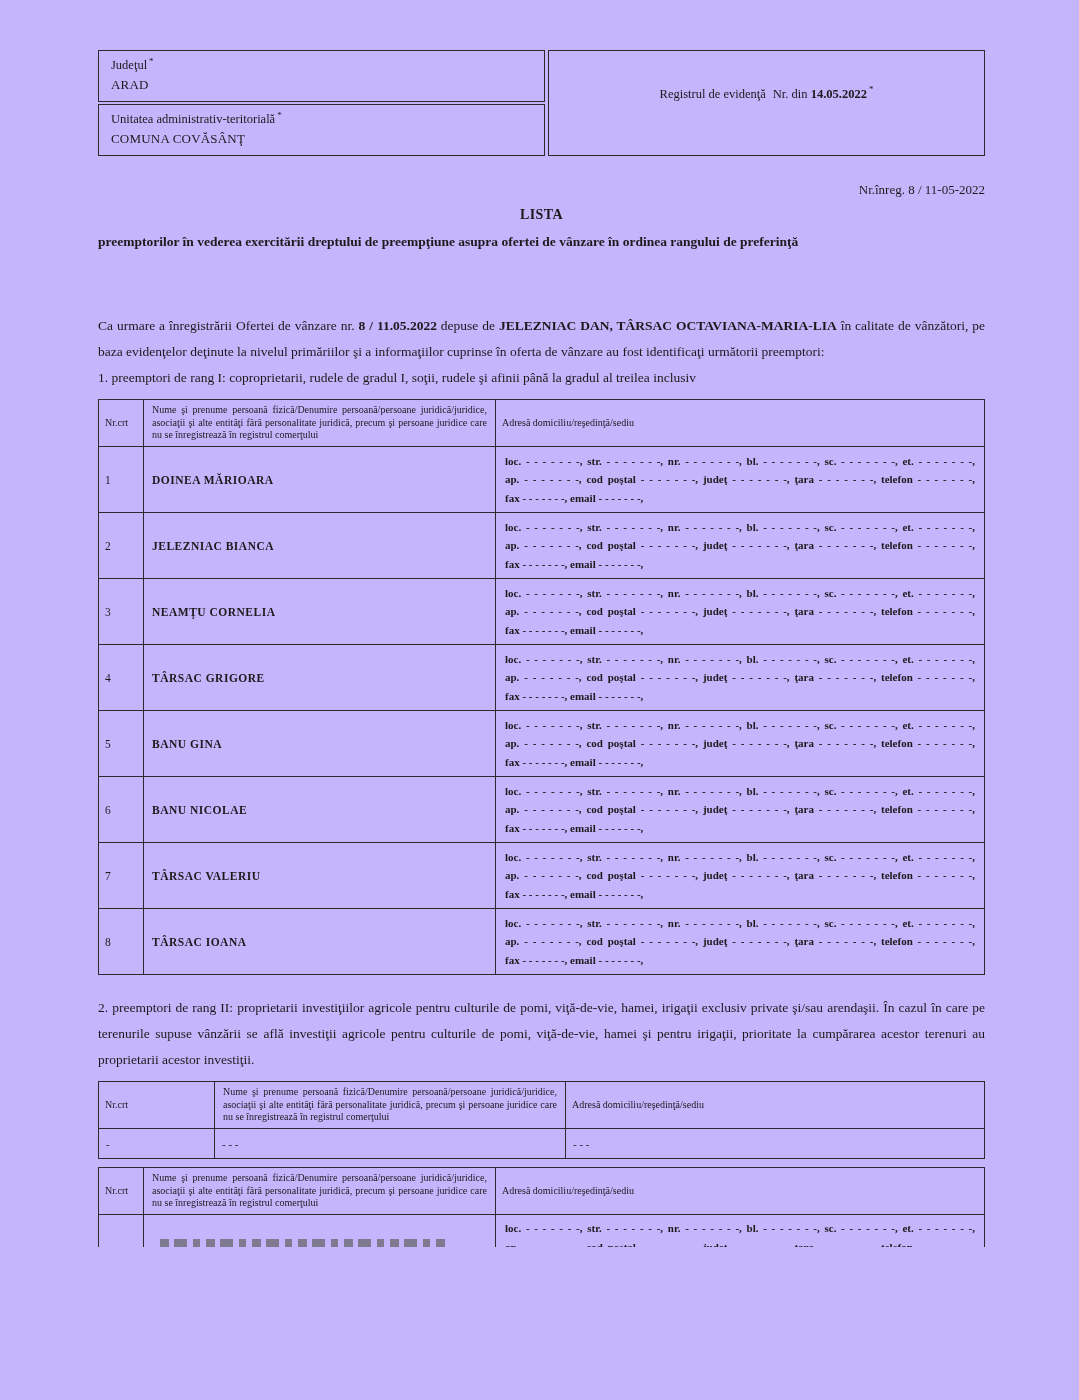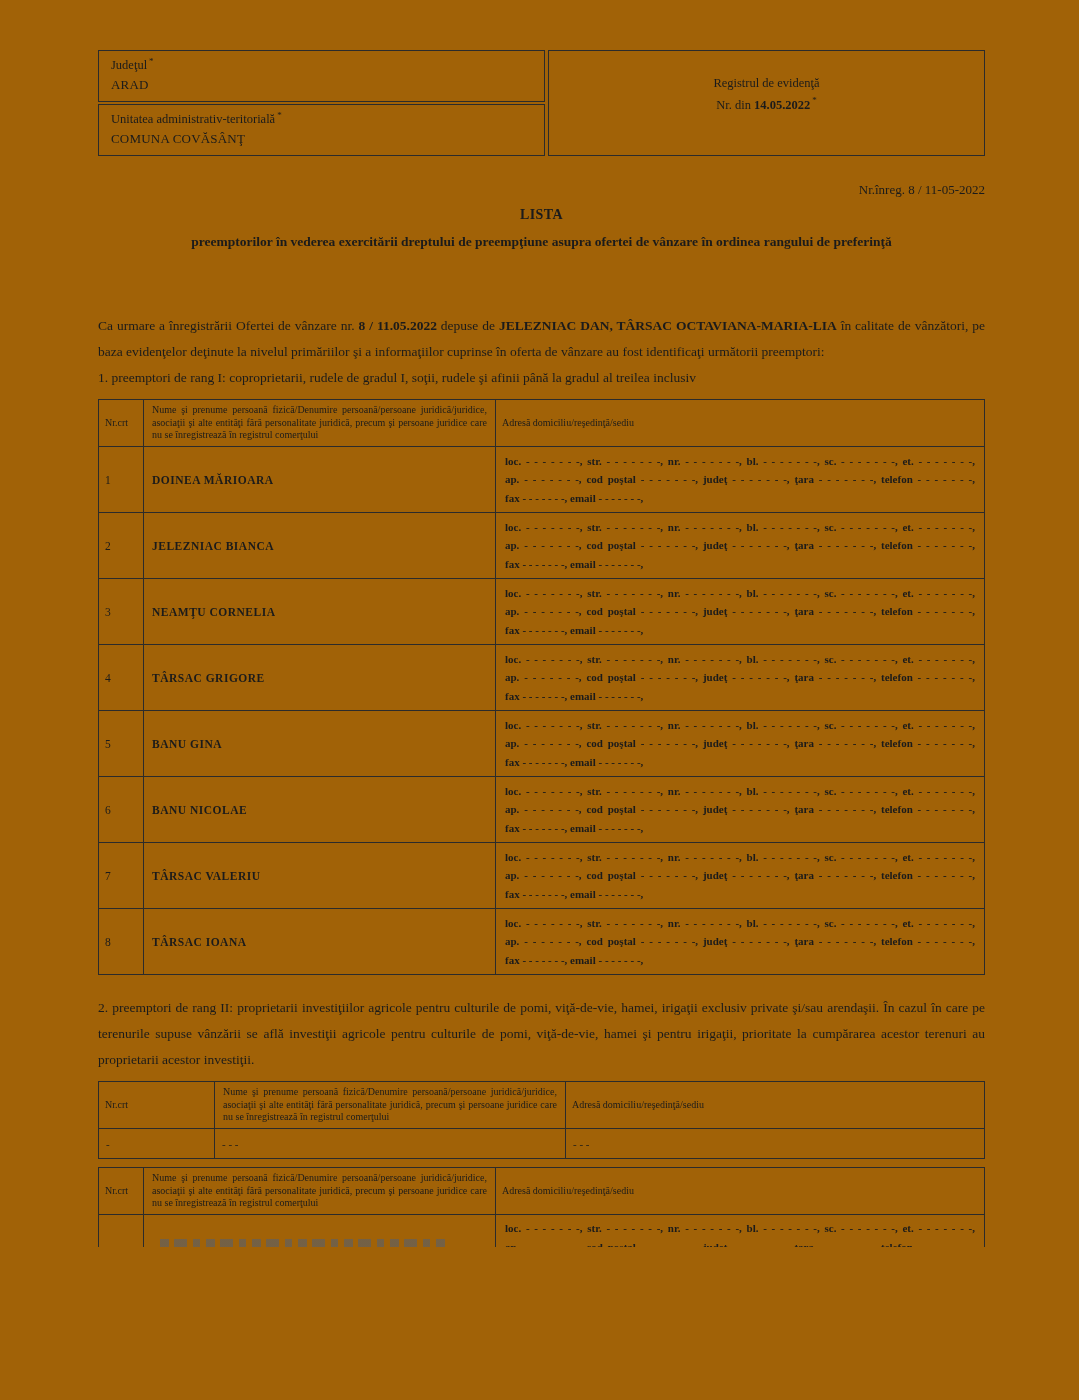"Judeţul *" .page { background: #a16207 -> #c4b5fd }
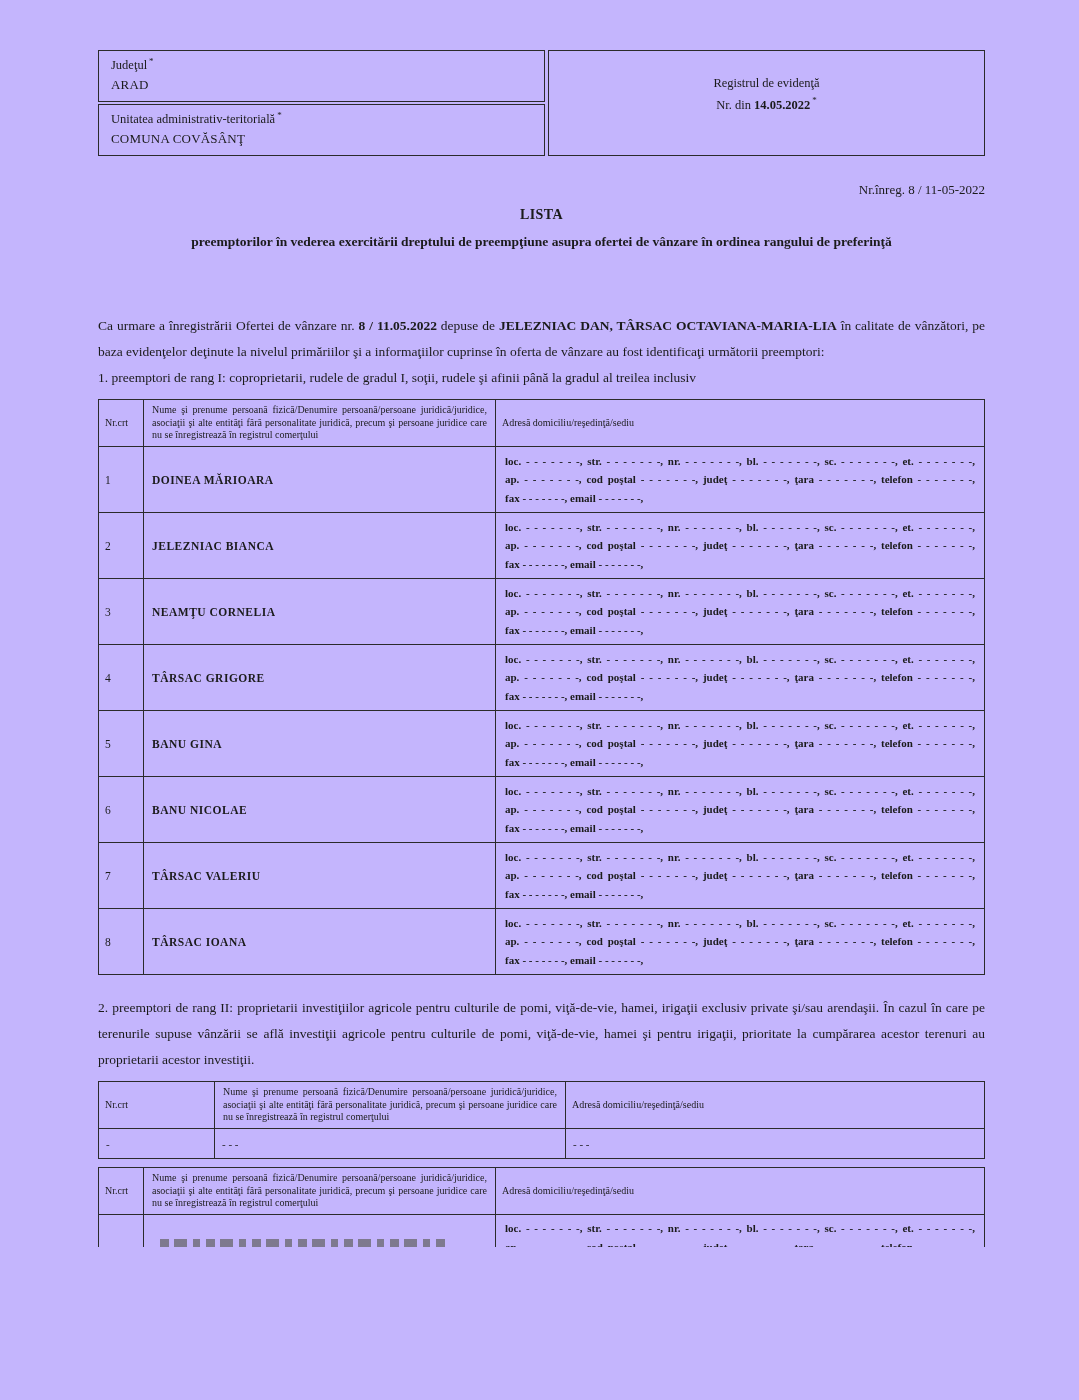"Registrul de evidenţă" .box-right { flex-direction: column -> row }
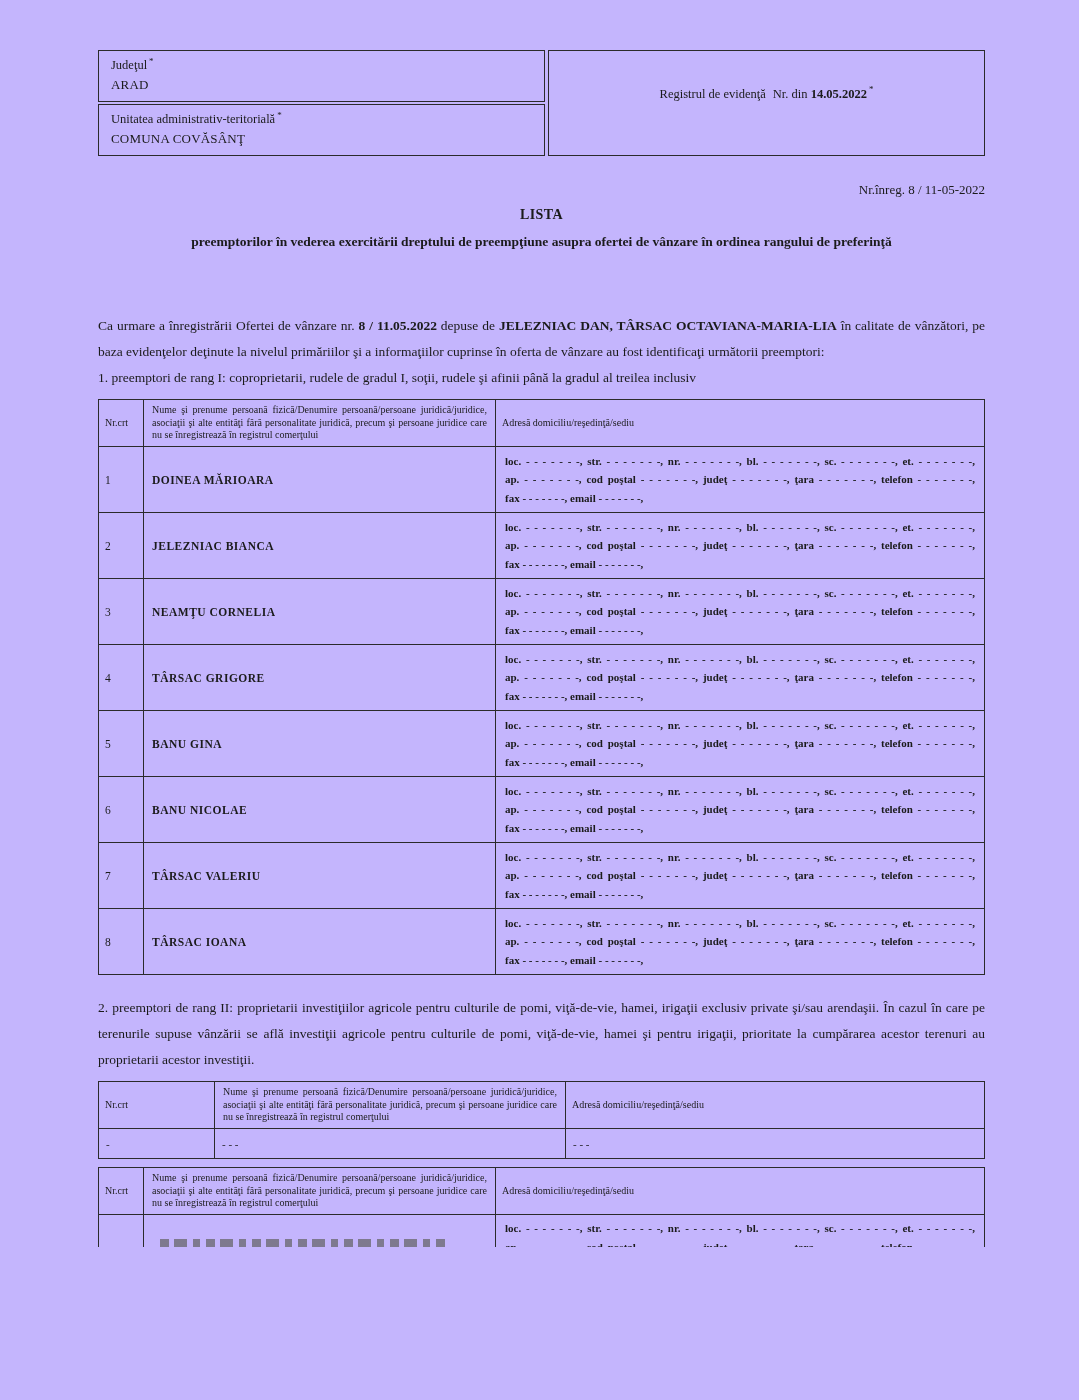"preemptorilor în vederea exercitării" .doc-subtitle { text-align: center -> none }
